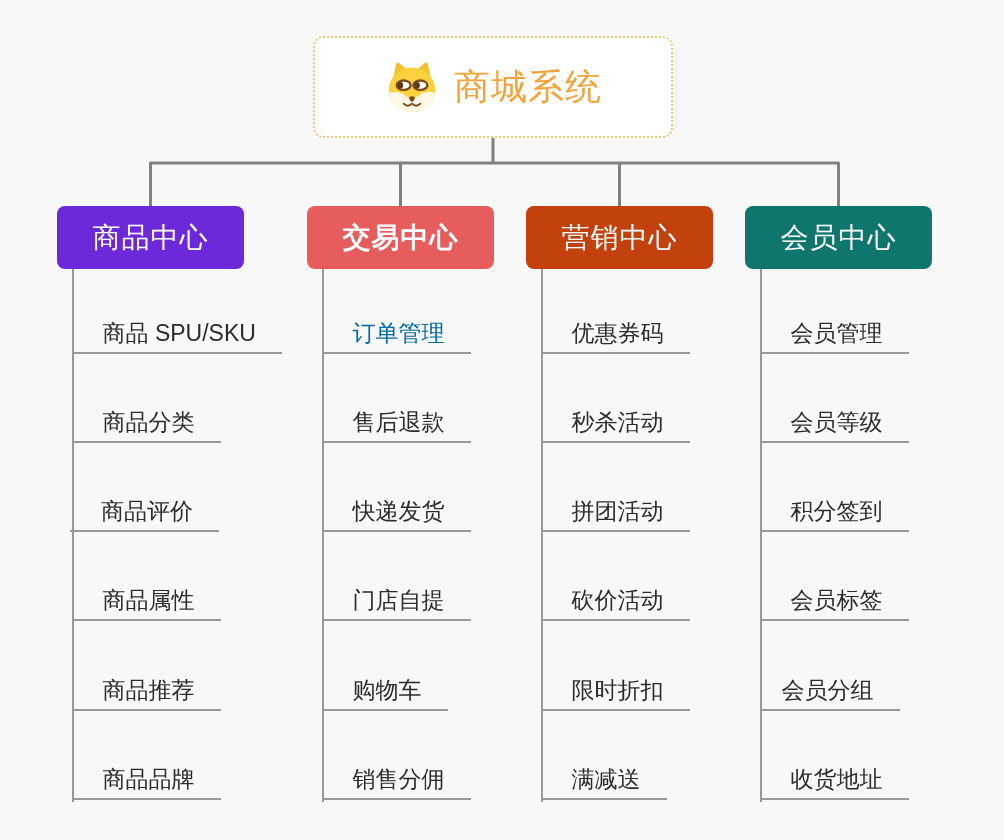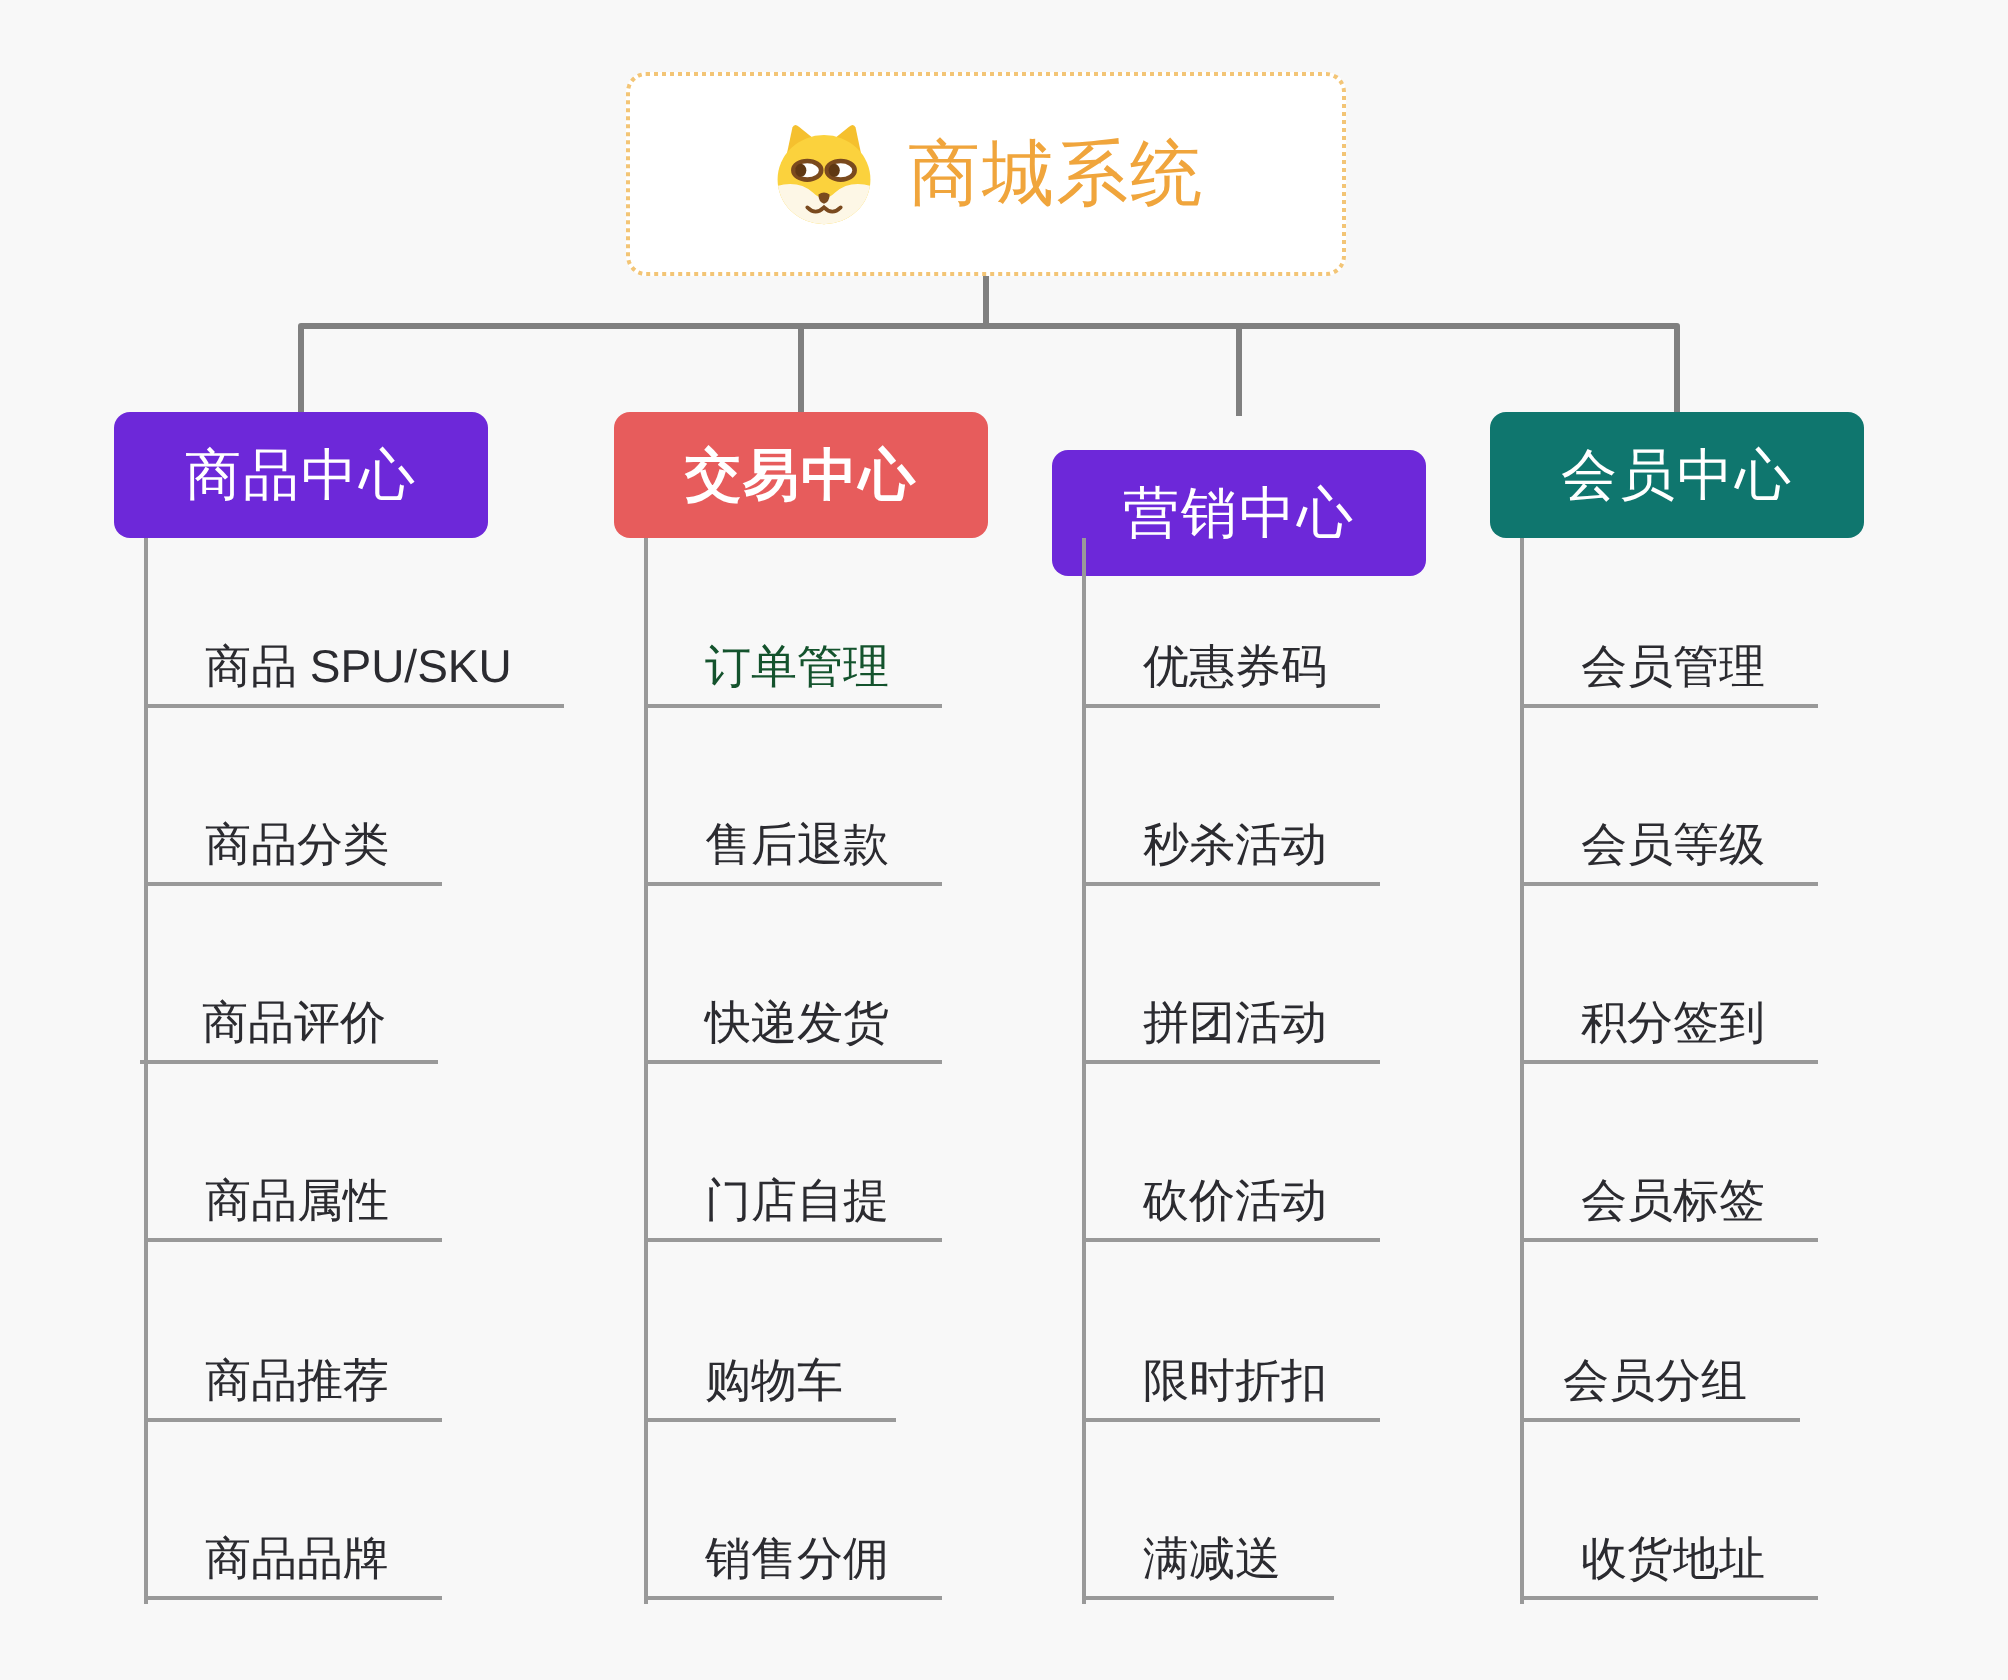"营销中心" div.branch-node { background: #6d28d9 -> #c2410c; margin-top: 19px -> none }
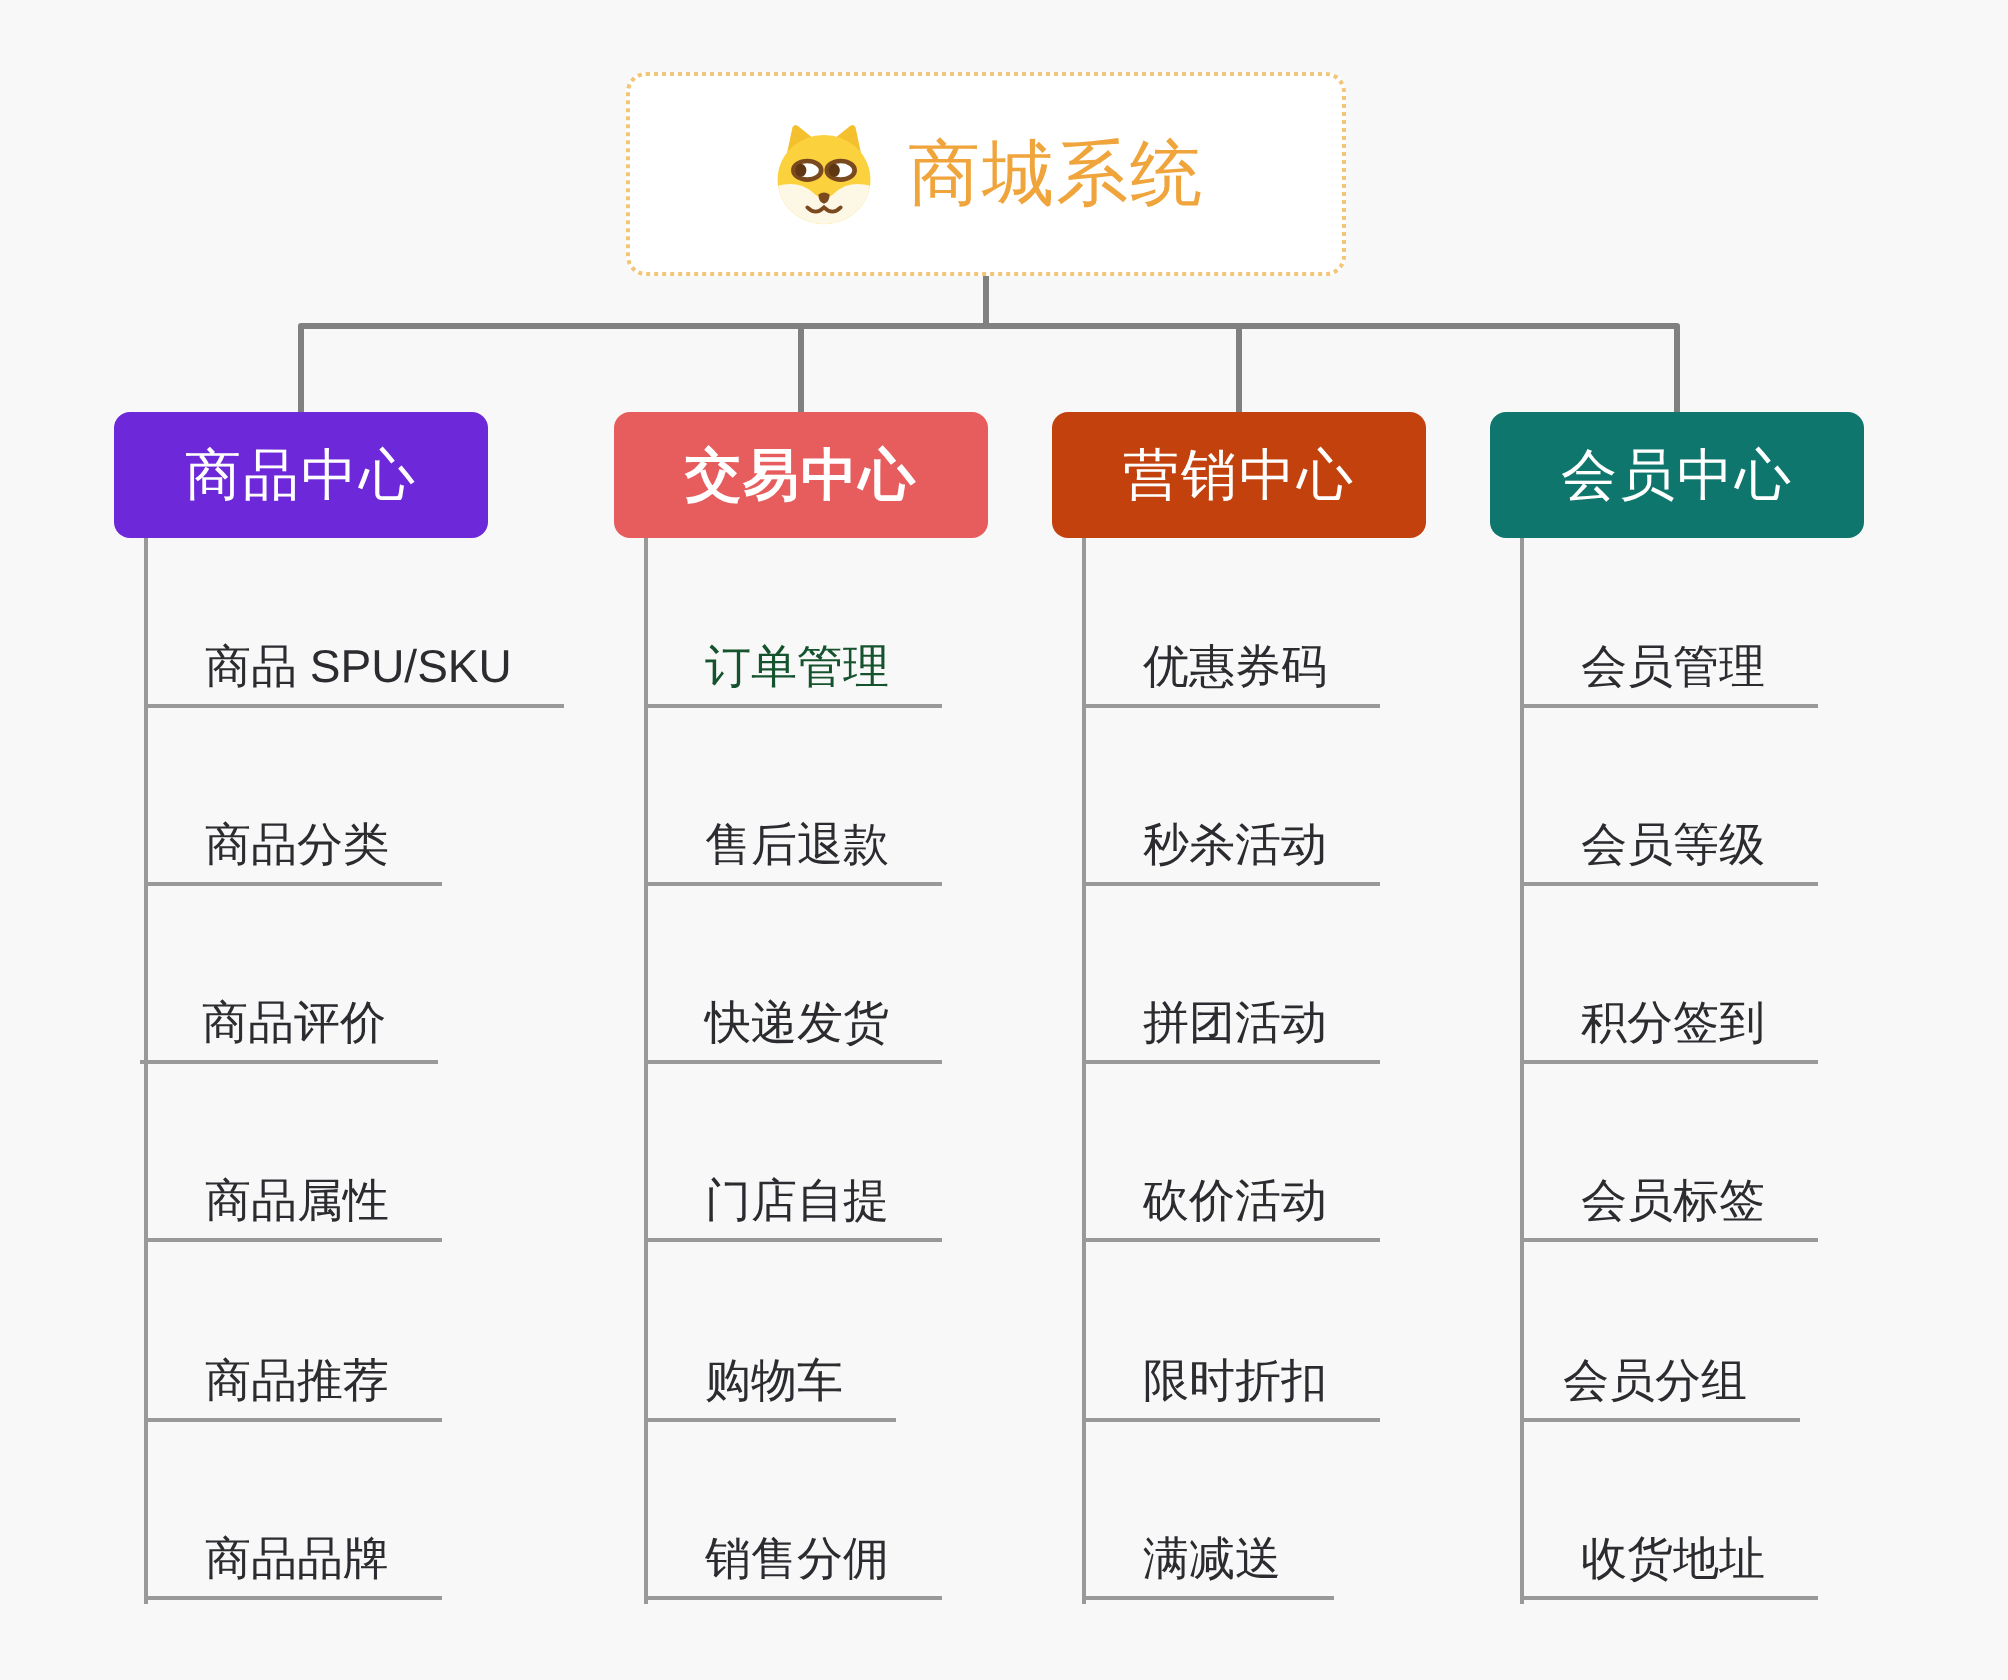"订单管理" div.leaf-item { color: #14532d -> #0369a1 }
